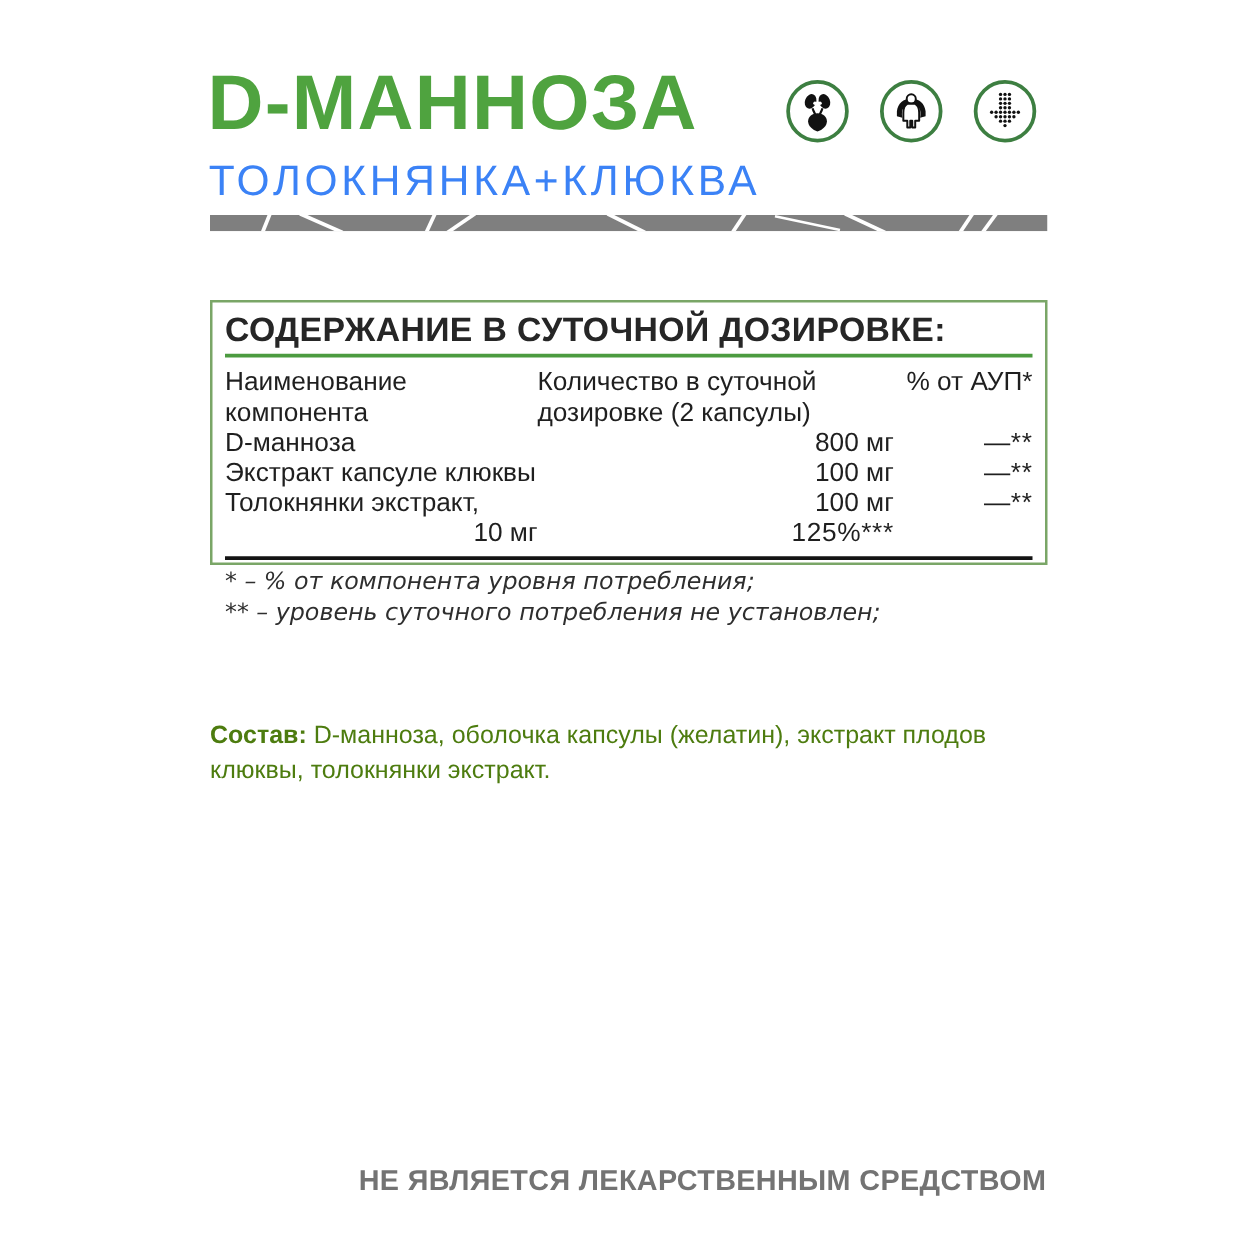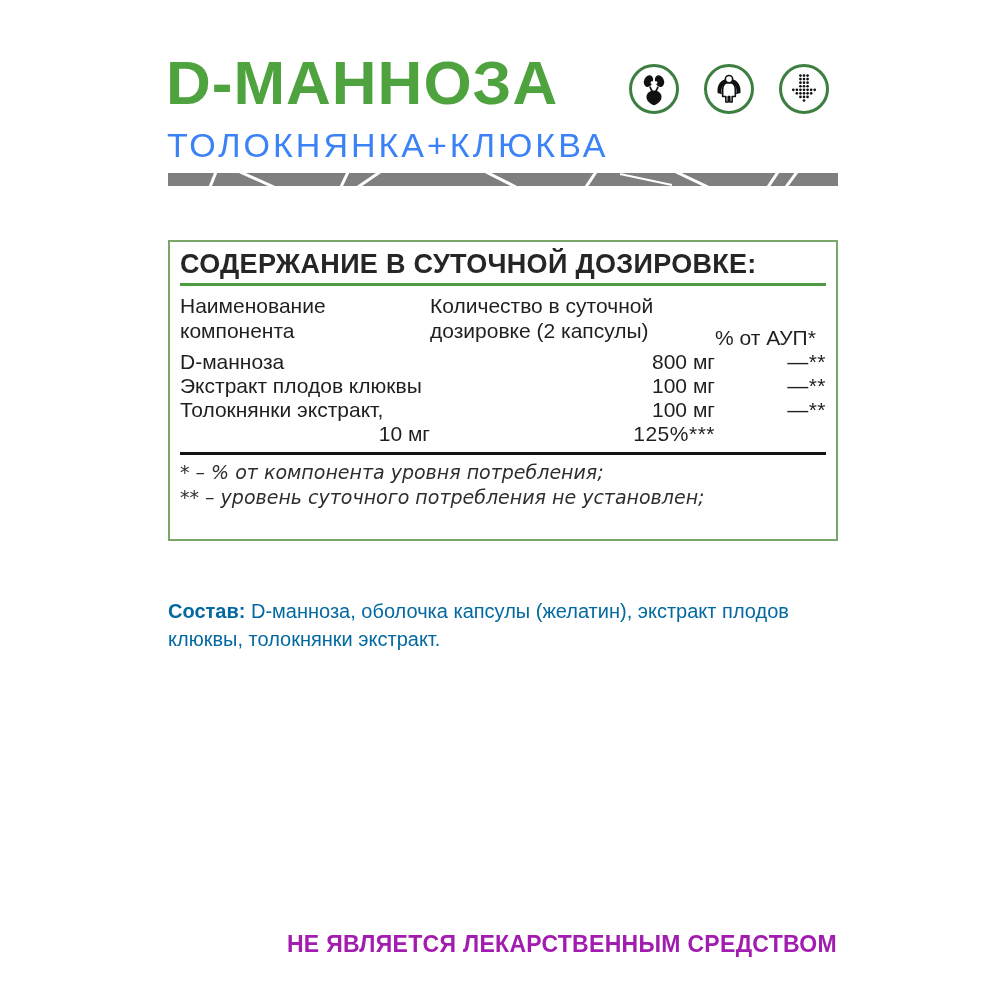"СОДЕРЖАНИЕ В СУТОЧНОЙ ДОЗИРОВКЕ:" .dose-box { height: 301px -> 212px }
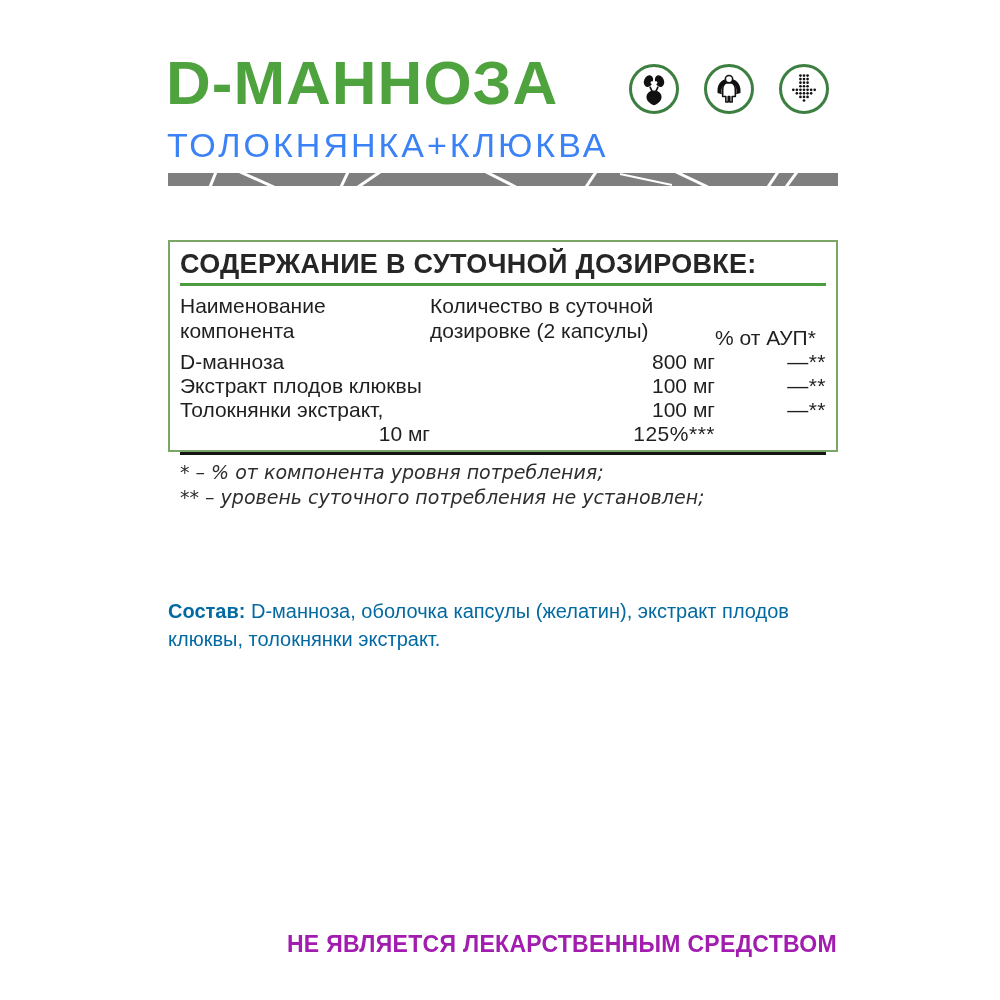"% от АУП*" .th.right { margin-top: 32px -> none; text-align: none -> right }
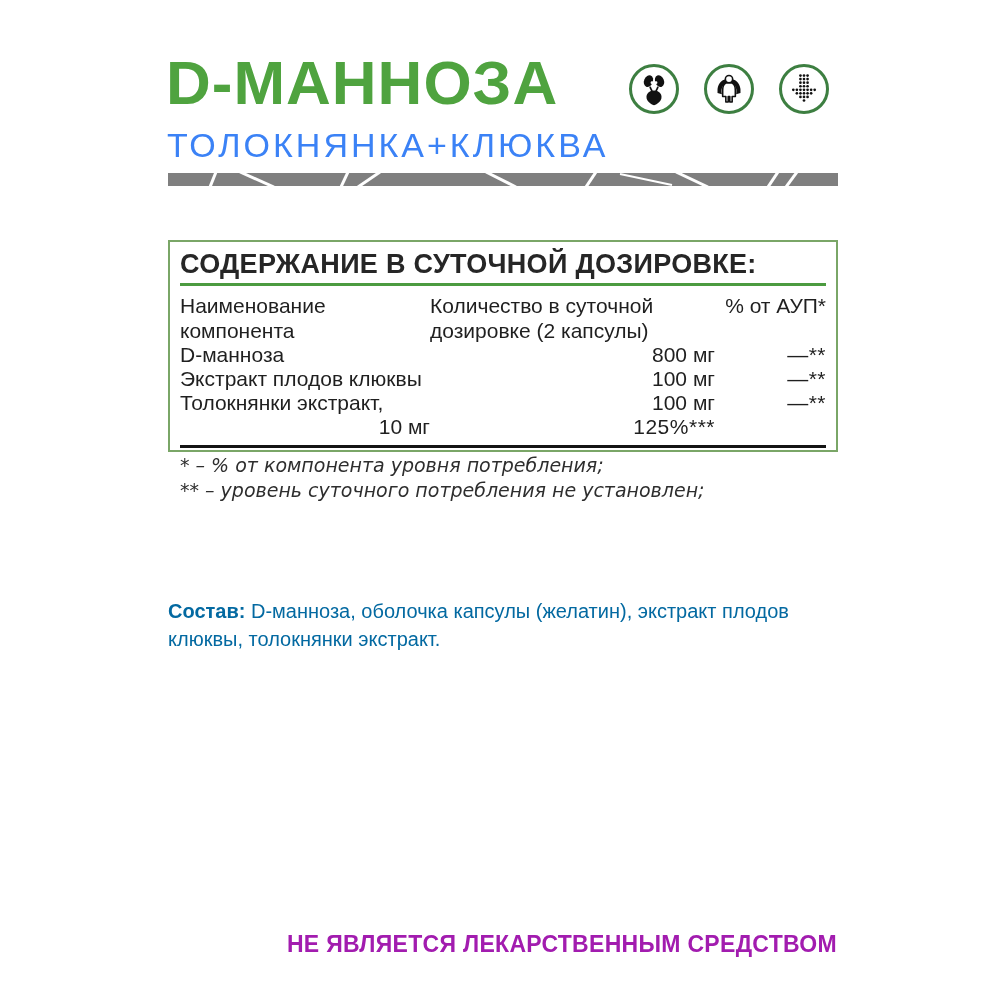"Экстракт плодов клюквы" div.td { text: плодов -> капсуле }
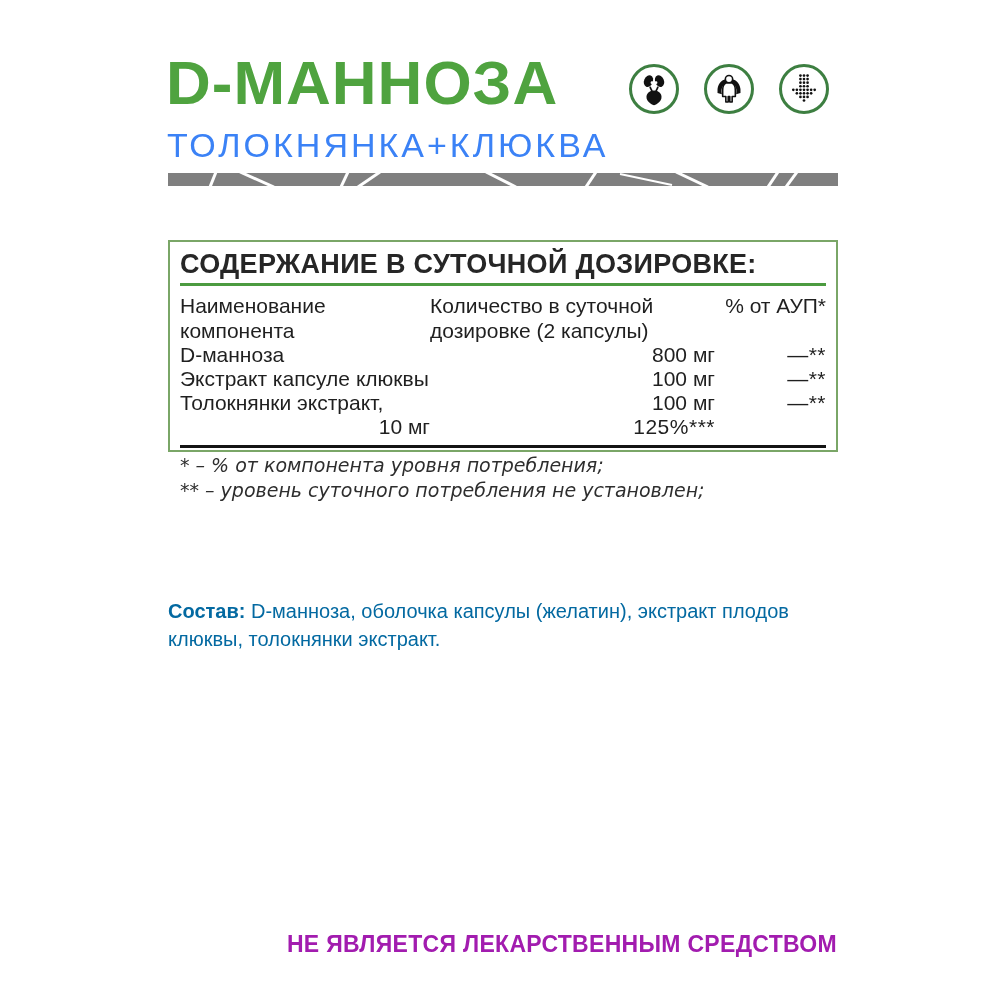"Состав: D-манноза, оболочка капсулы" .info { color: #0369a1 -> #4d7c0f; top: 597px -> 574px }
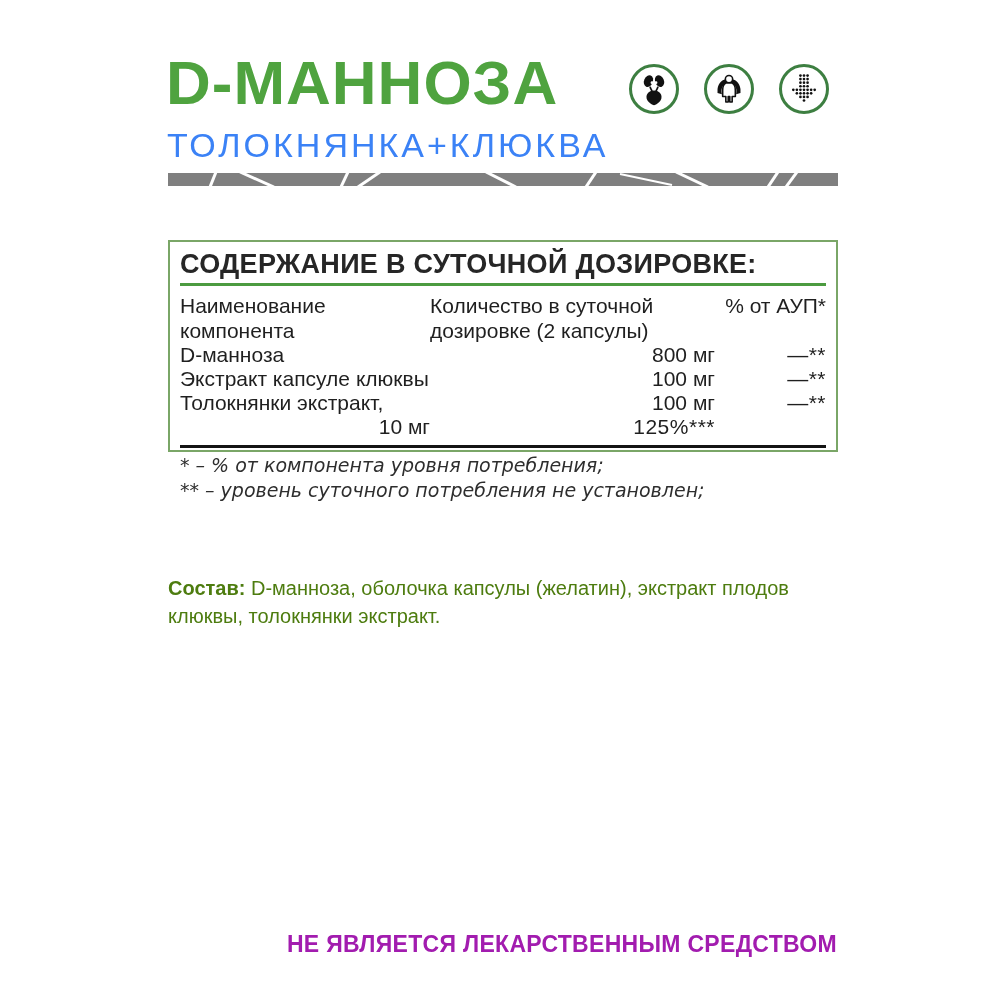"НЕ ЯВЛЯЕТСЯ ЛЕКАРСТВЕННЫМ СРЕДСТВОМ" .footer-note { color: #a21caf -> #737373 }
